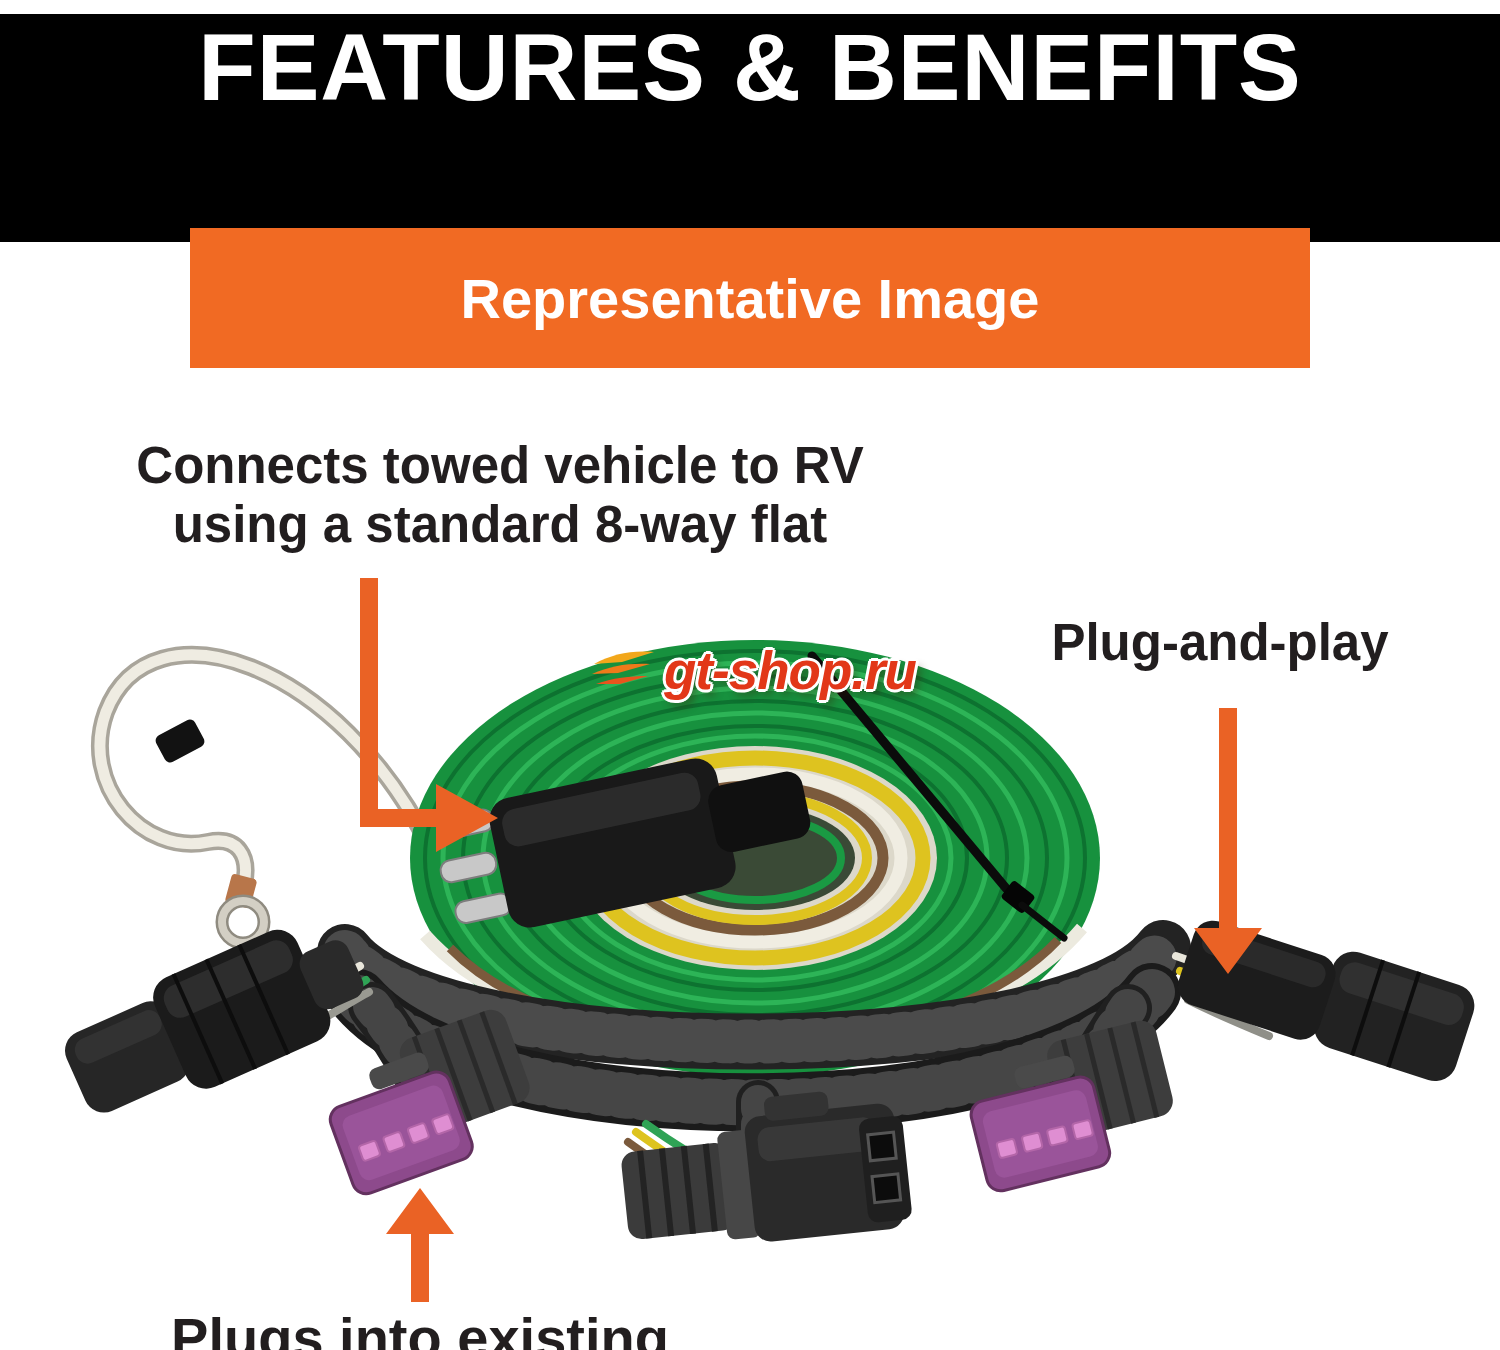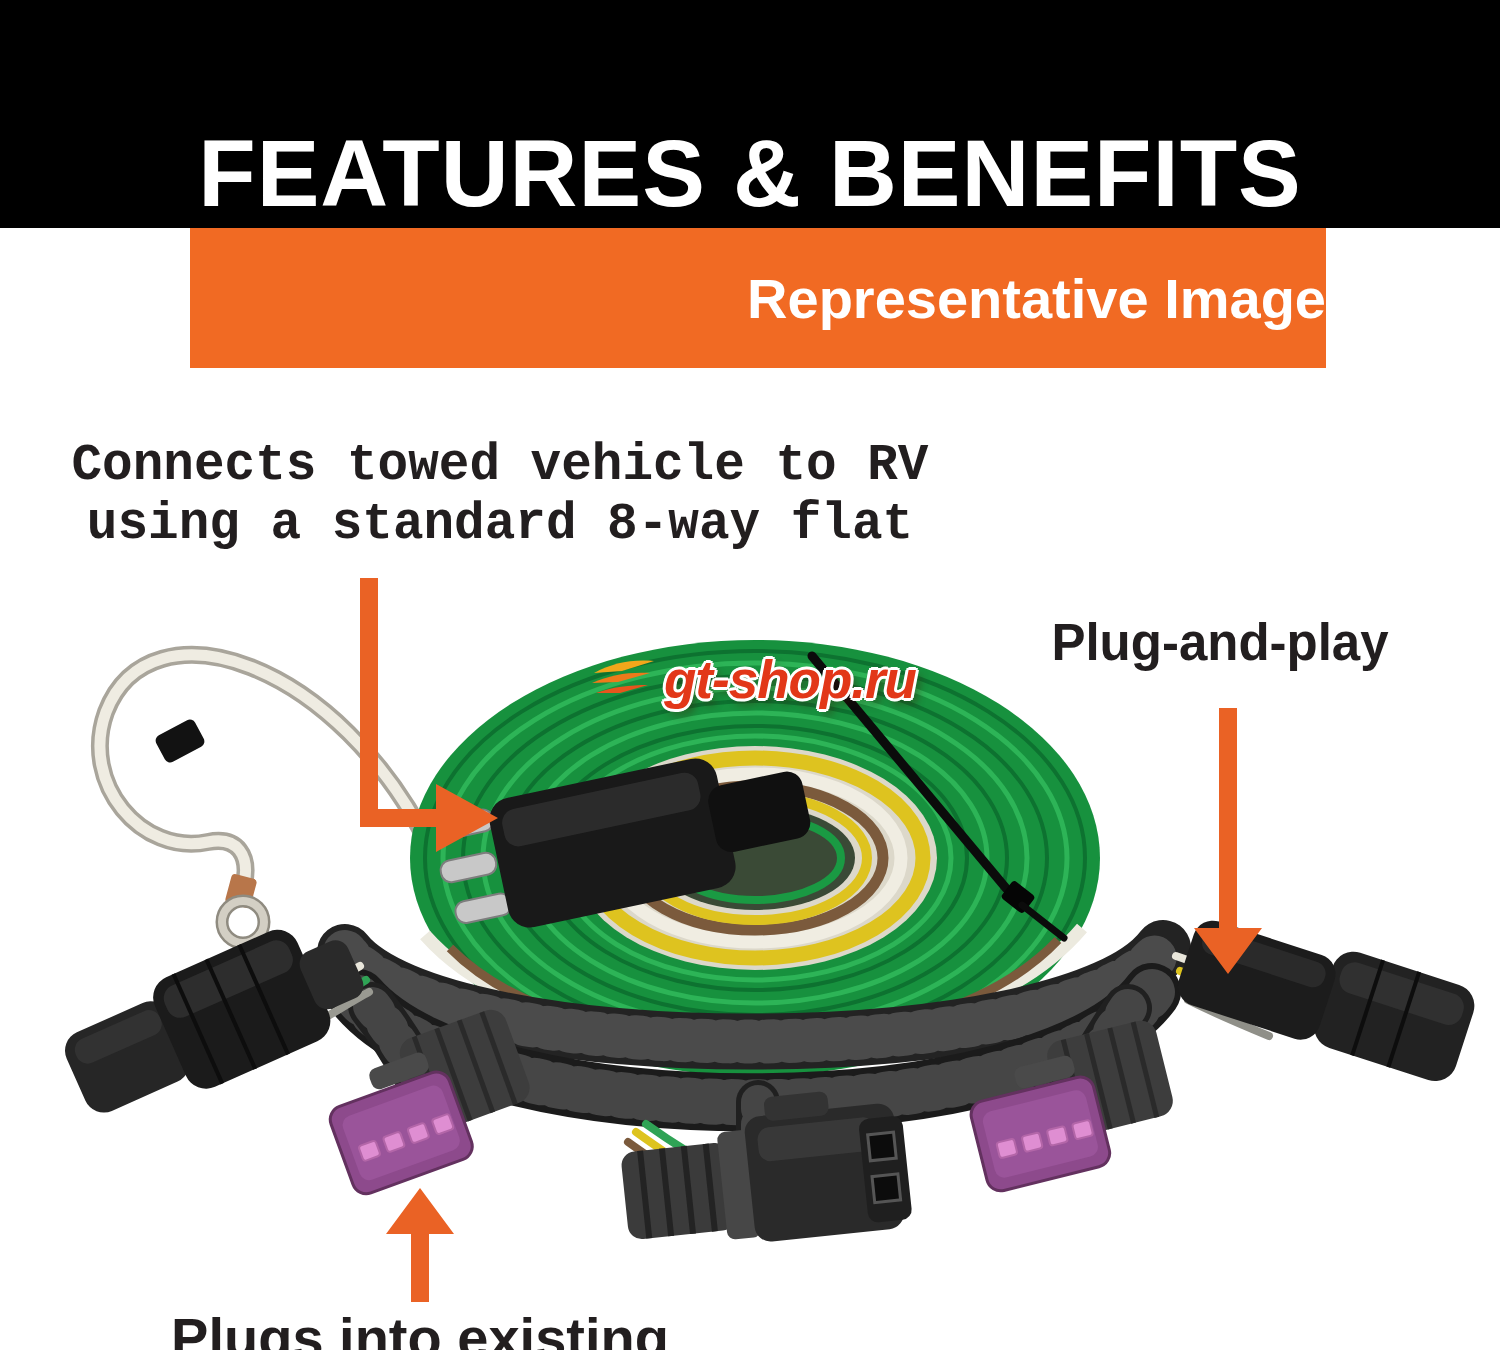"FEATURES & BENEFITS" .header-band { align-items: flex-end -> flex-start; top: 0 -> 14px }
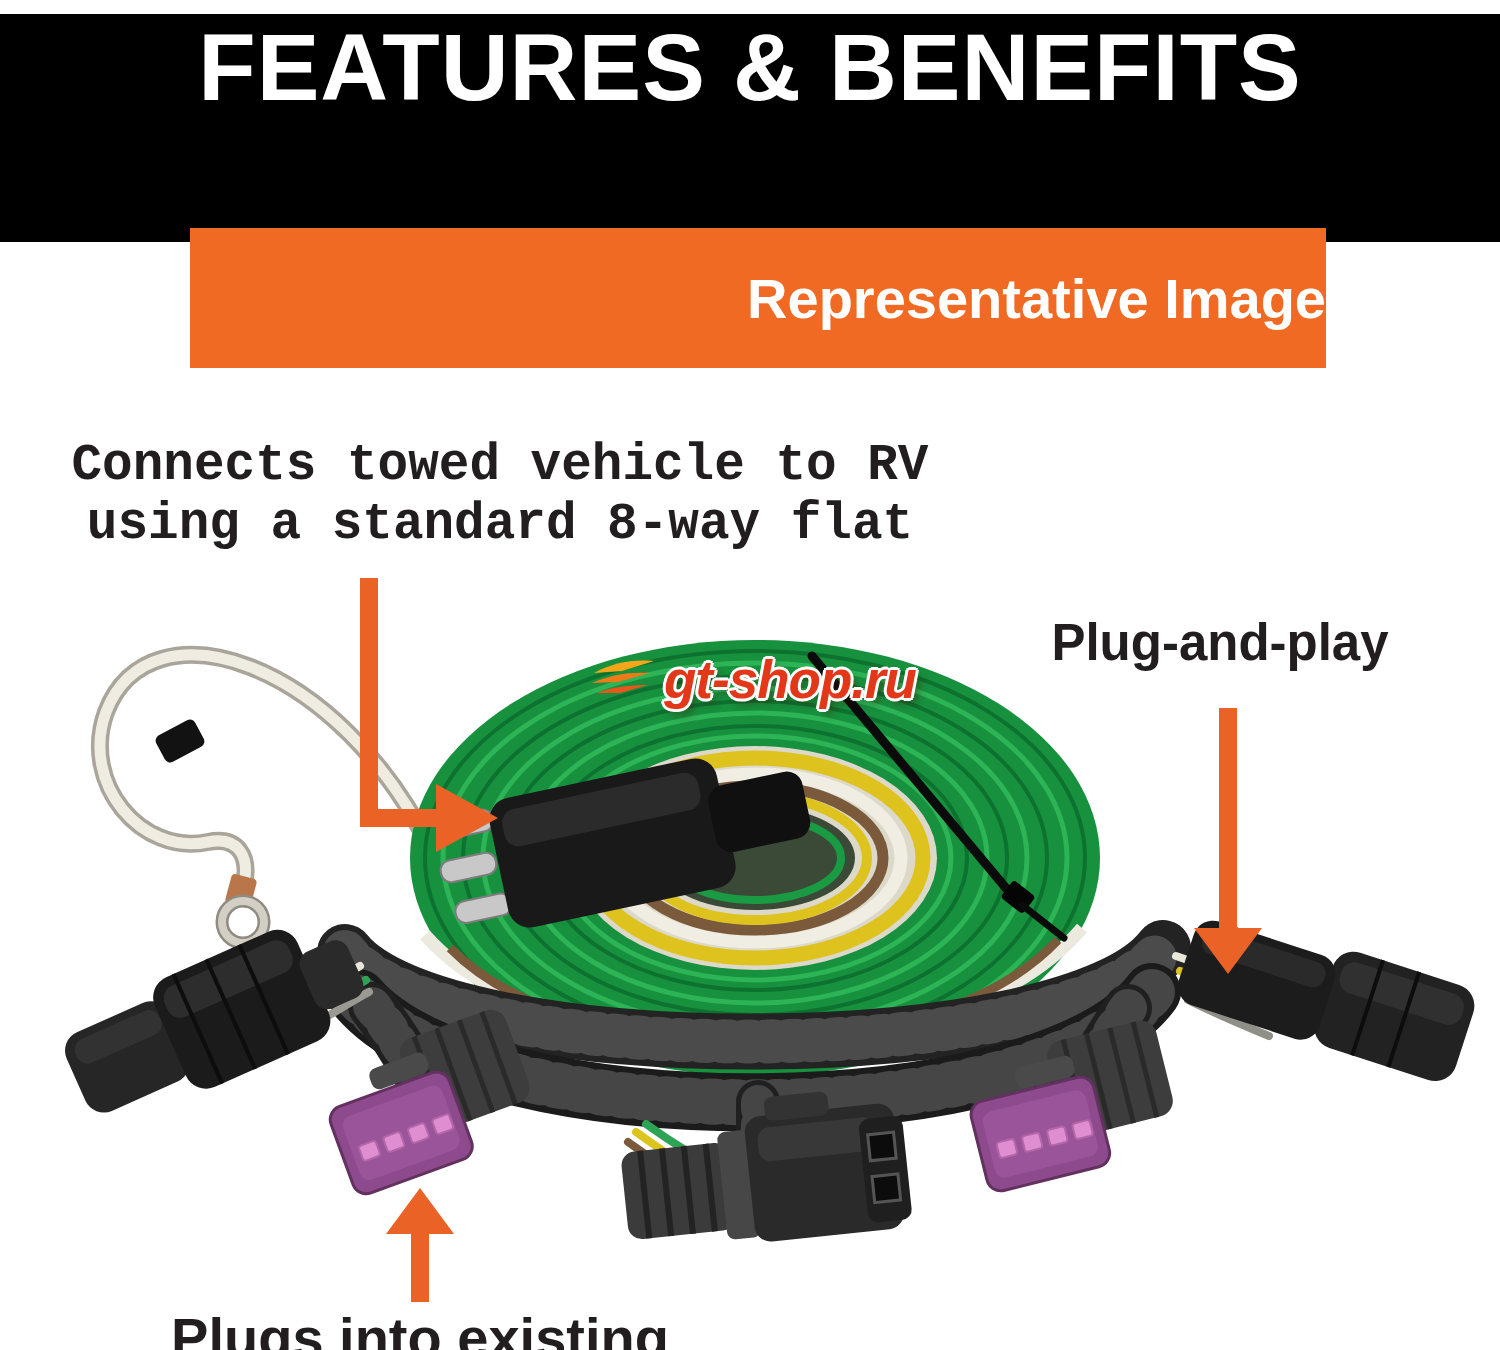"Representative Image" .orange-band { justify-content: flex-end -> center; padding-left: 16px -> none }
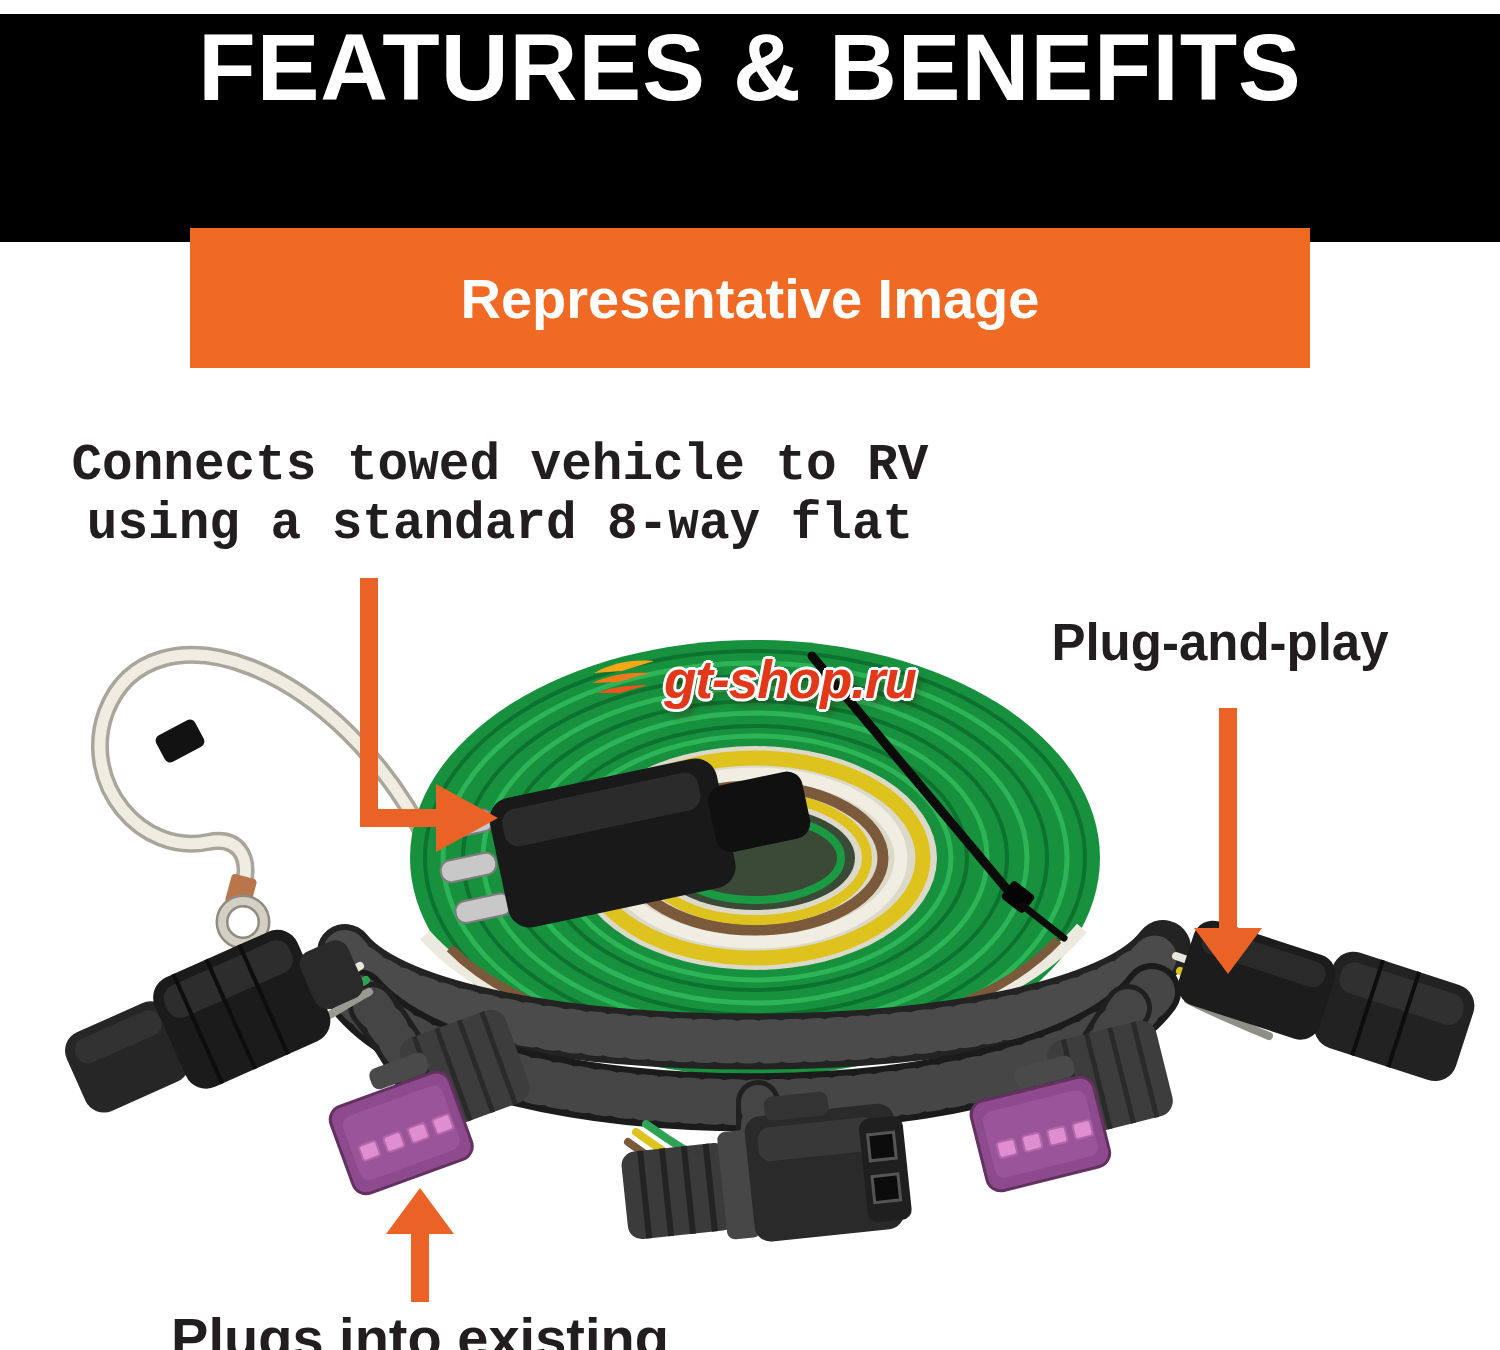"Connects towed vehicle to RV" .annot-connects { font-family: Liberation Mono, monospace -> none }
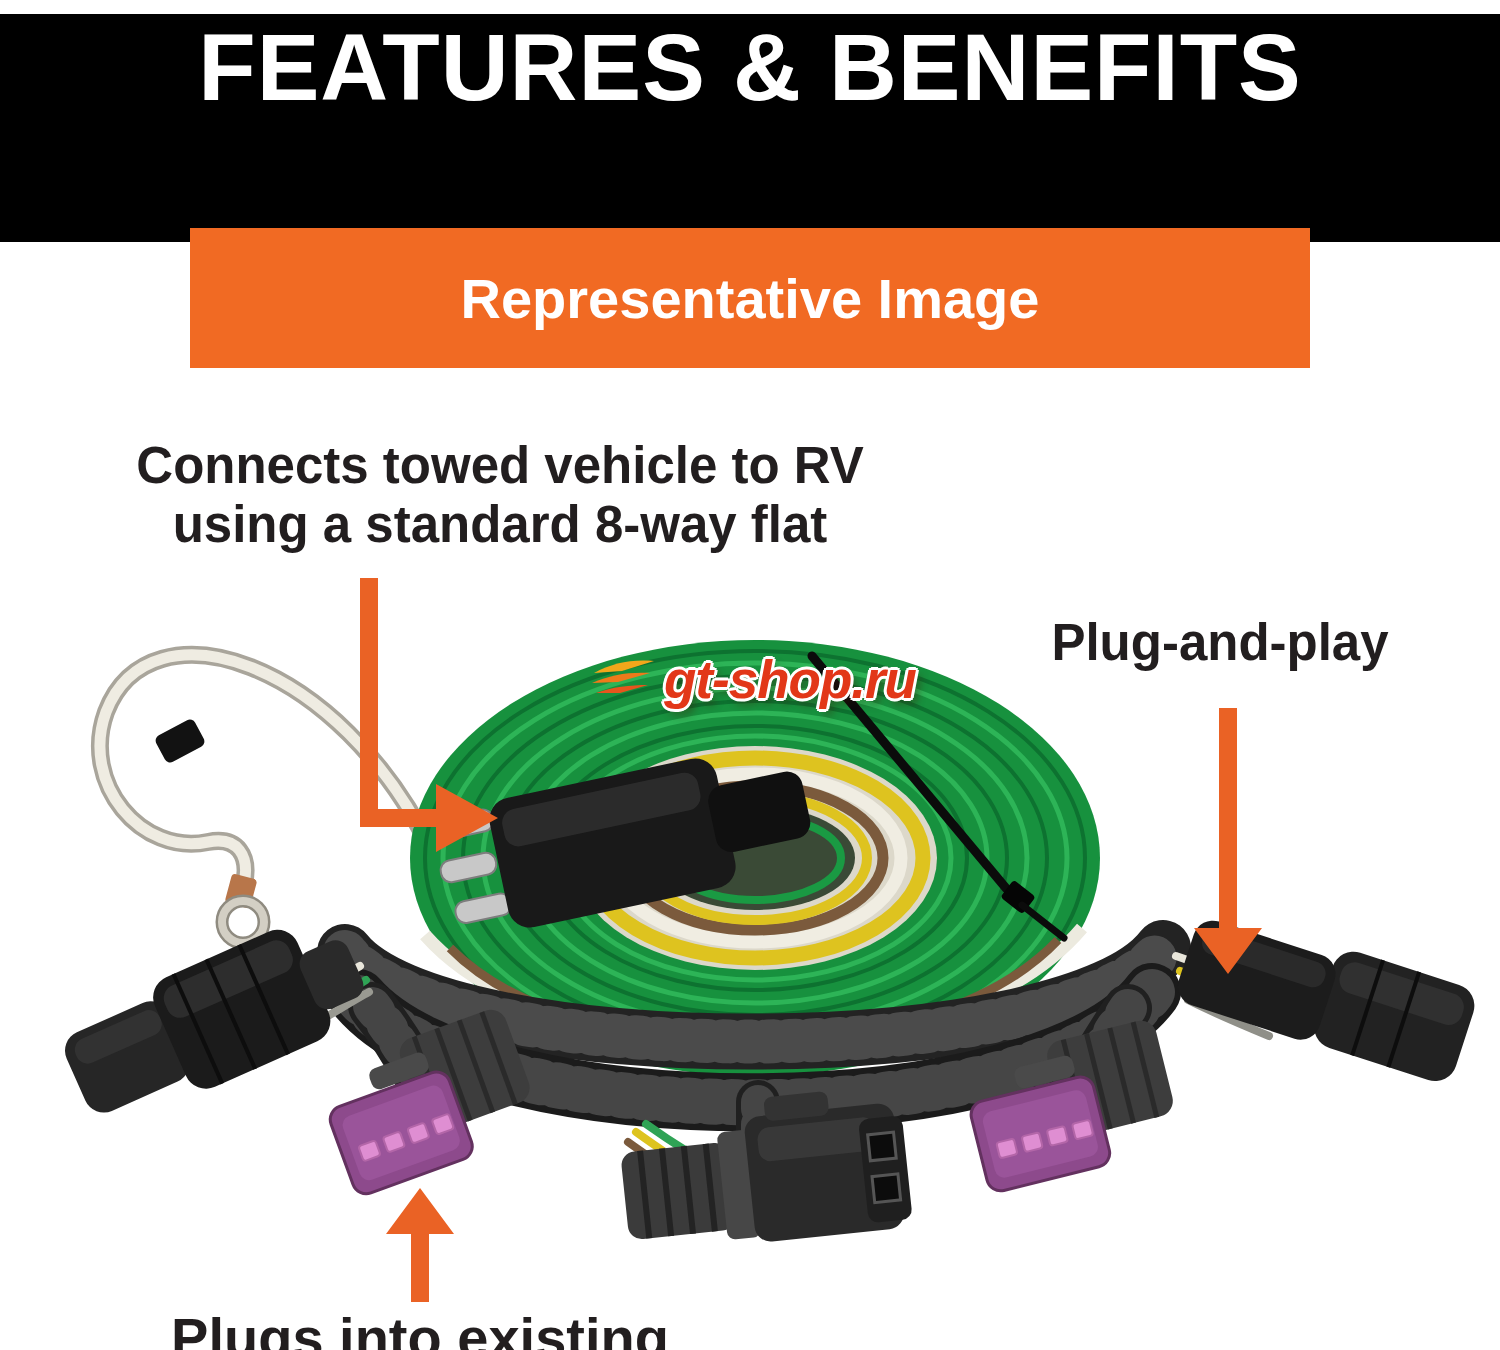"gt-shop.ru" .watermark { margin-top: 9px -> none }
